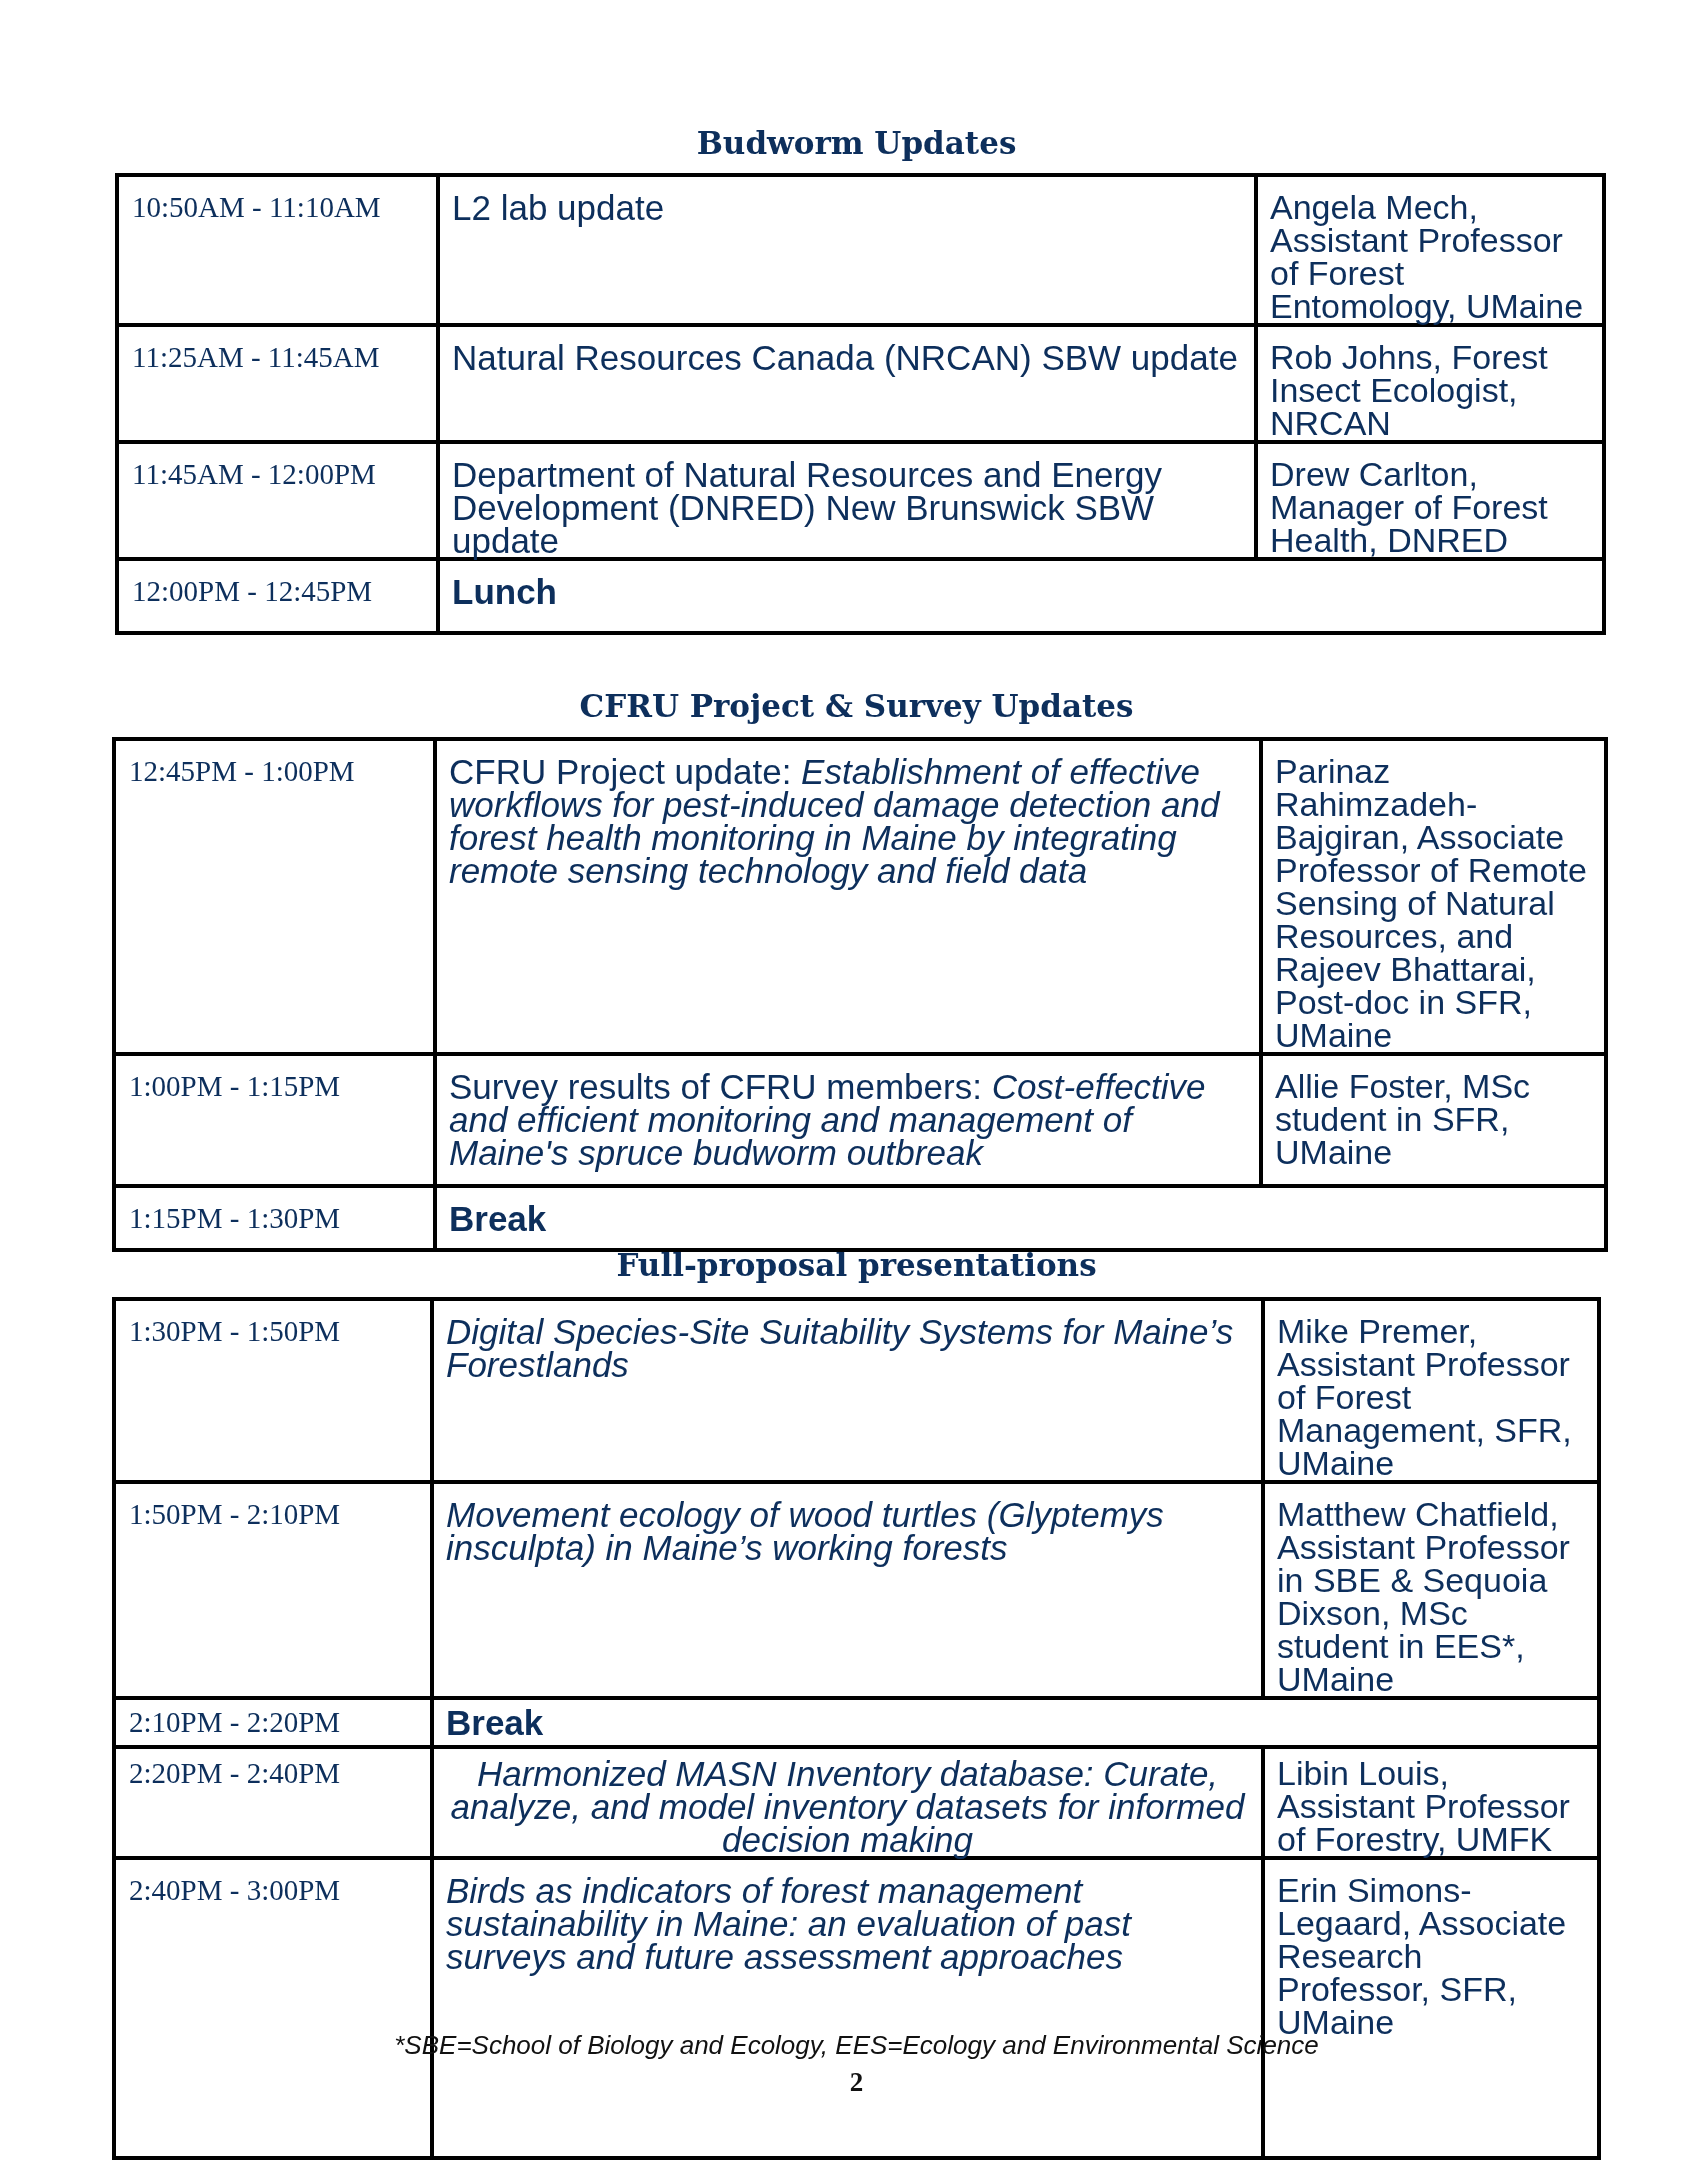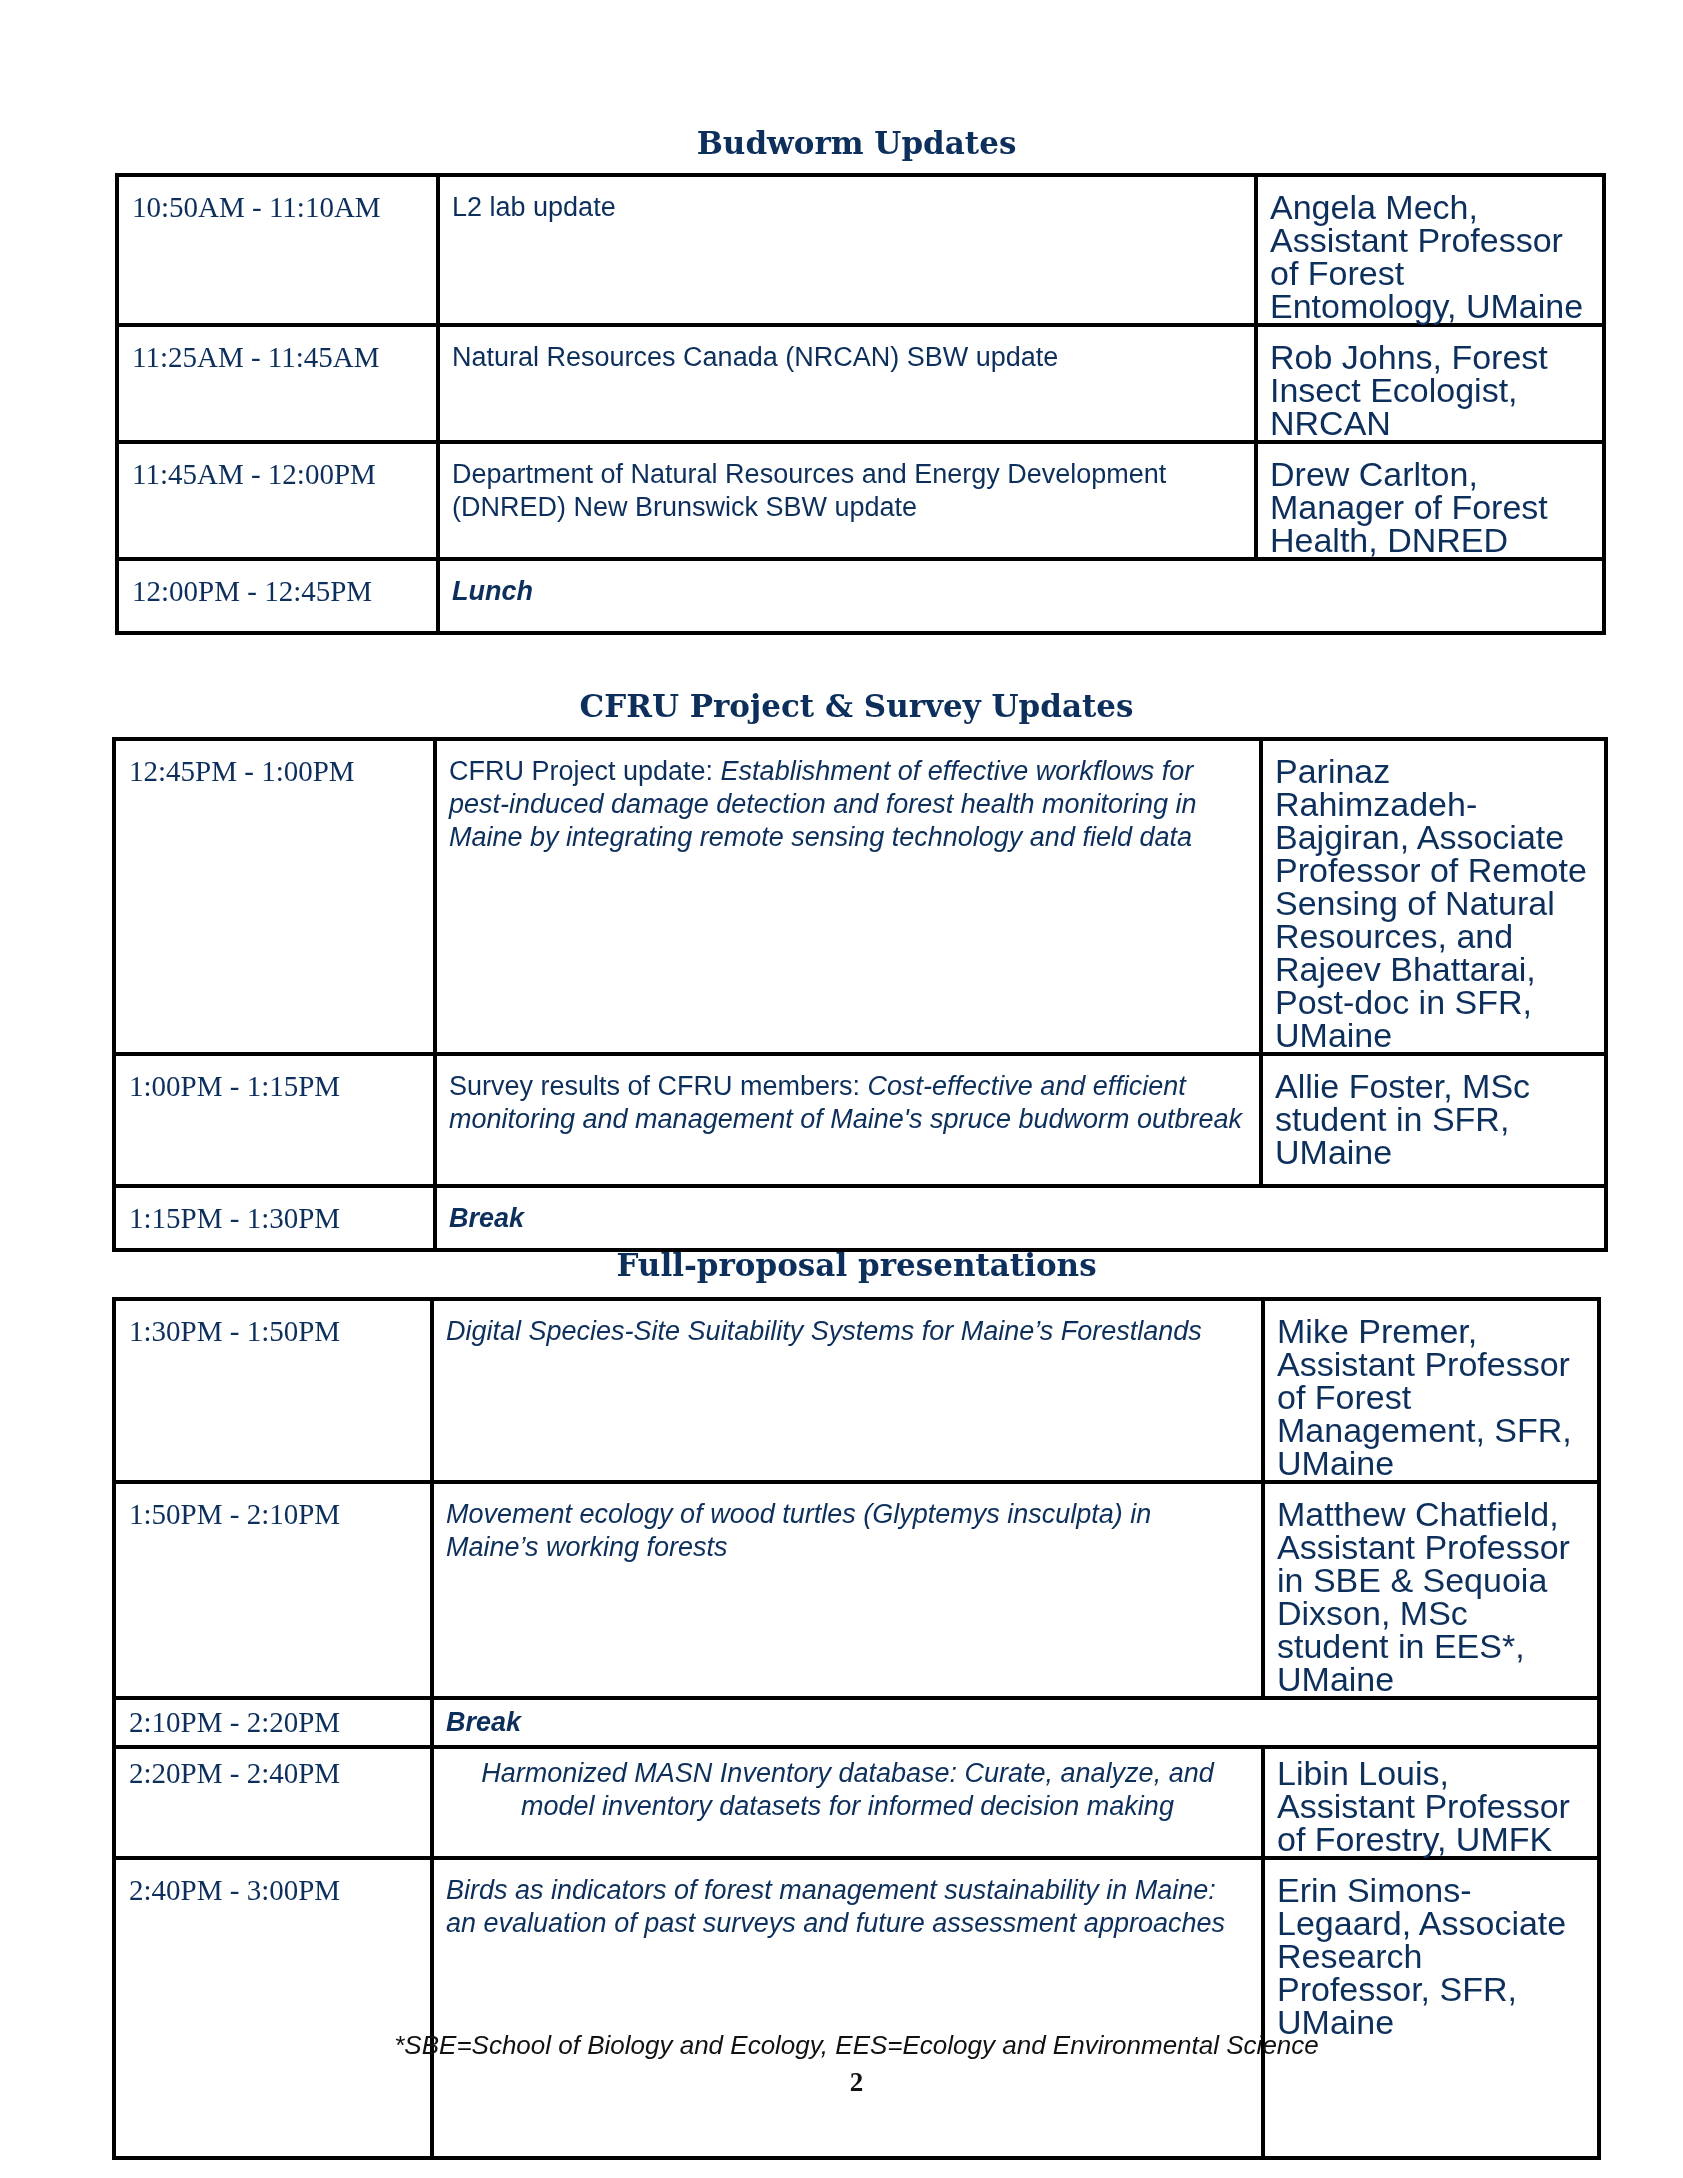"L2 lab update" table.sched td { font-size: 27px -> 35px }
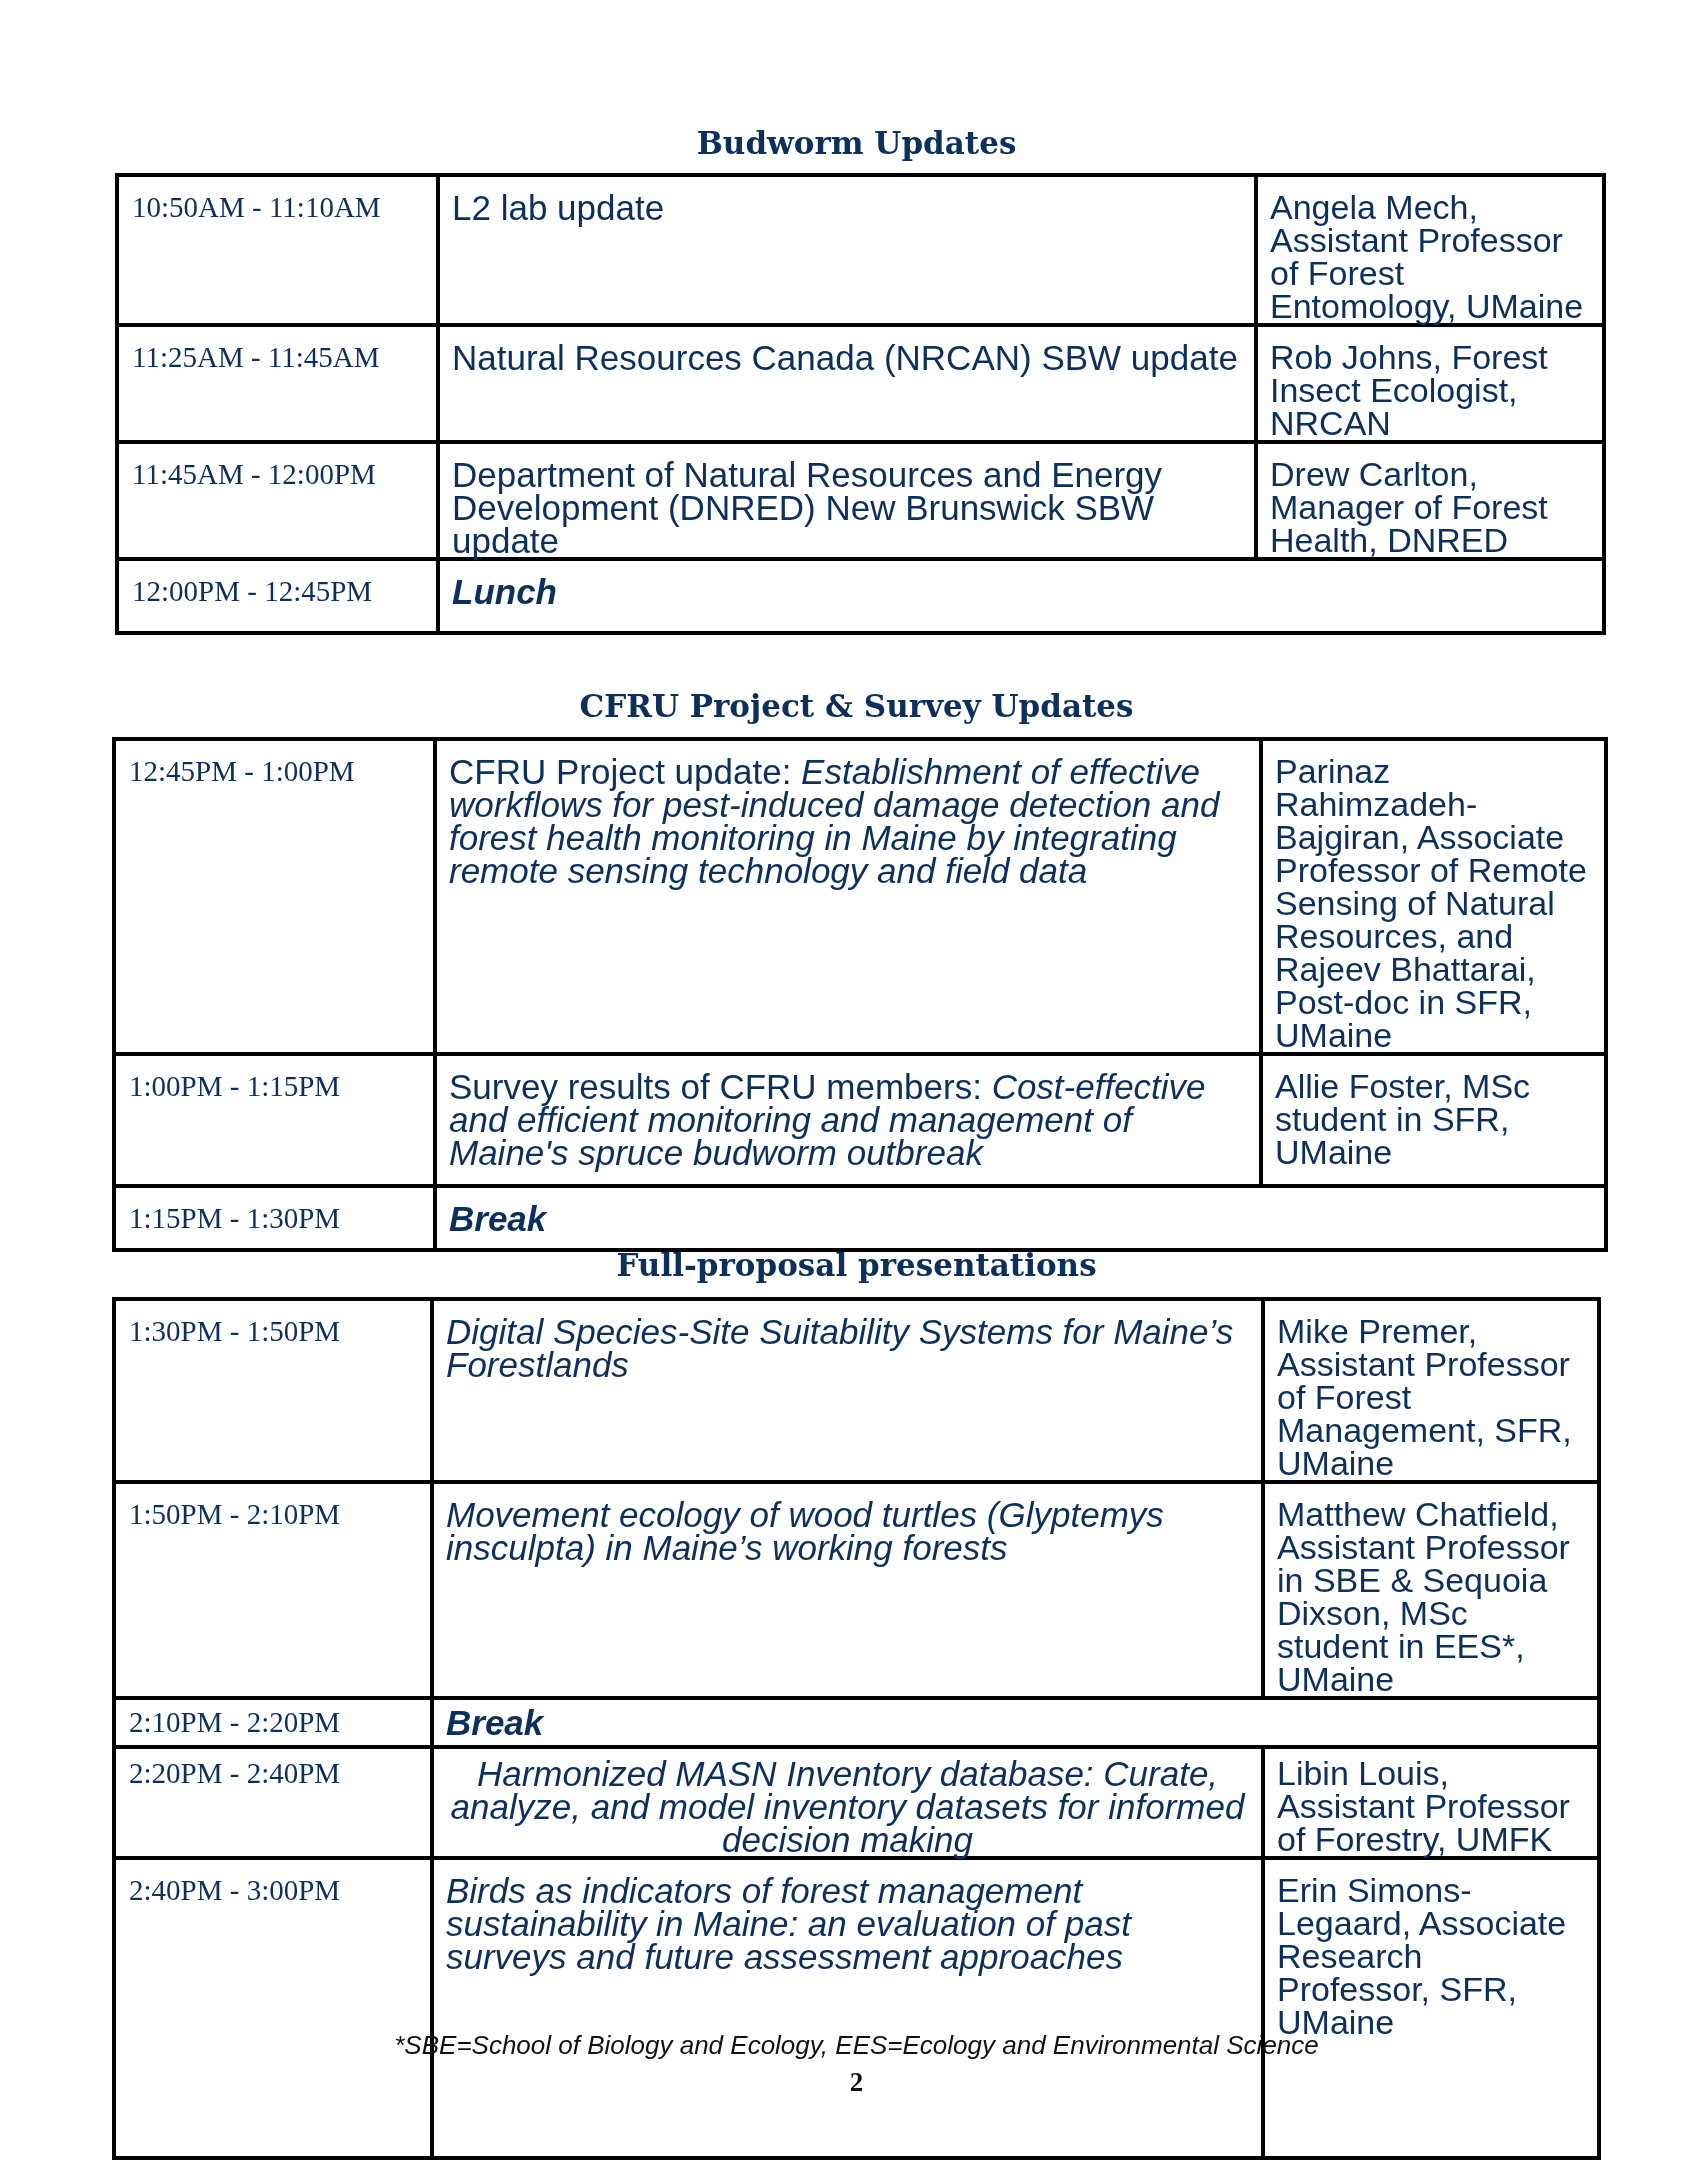"Lunch" table.sched td.brk { font-style: italic -> none }
